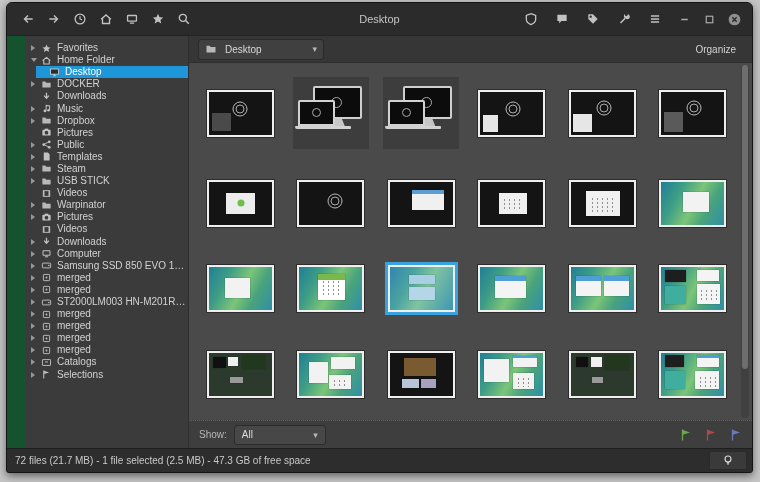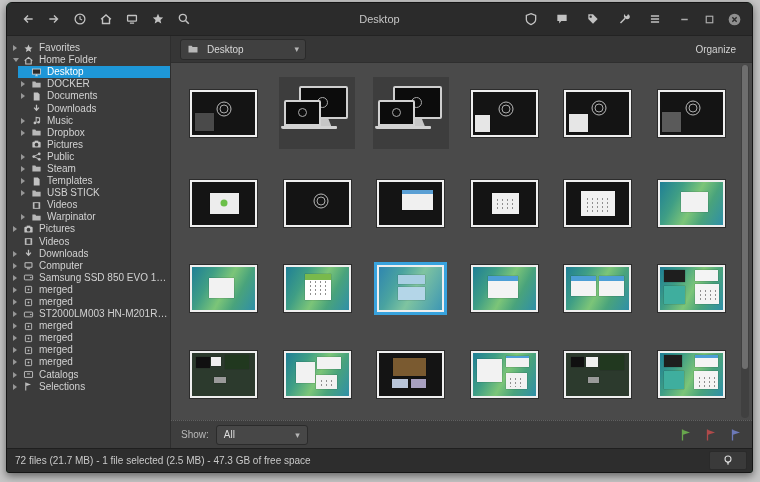"Favorites" .app-body { margin-left: none -> 18px }
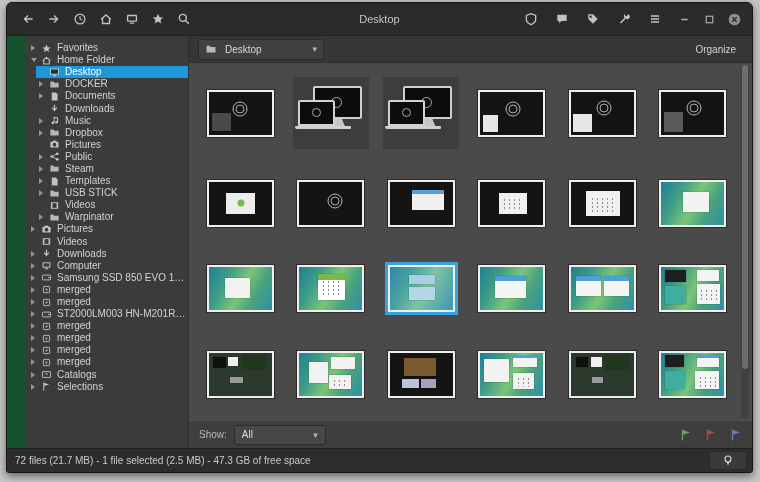"DOCKER" .side-row.lvl1 { padding-left: 14px -> 6px }
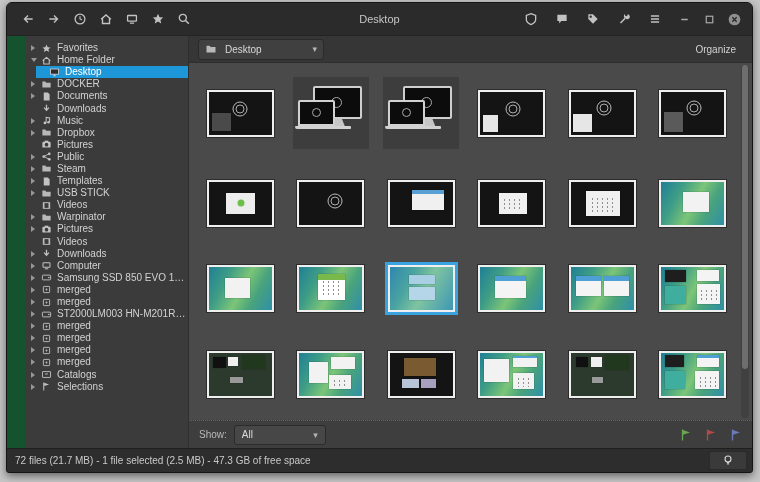"Documents" div.side-row { html: <div> <span> <i></i> </span> <span> <svg> <path></path> </svg> </span> <span>Documents</span> </div> -> none }
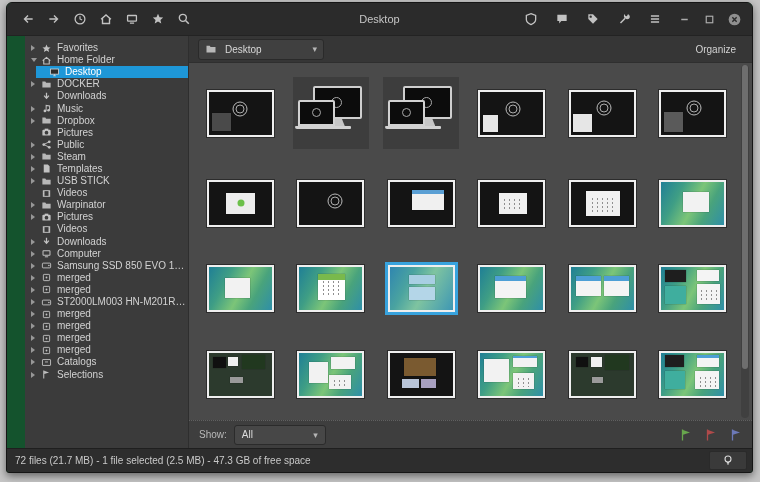"Steam" div.side-row { order: before "Templates" -> after "Templates" }
